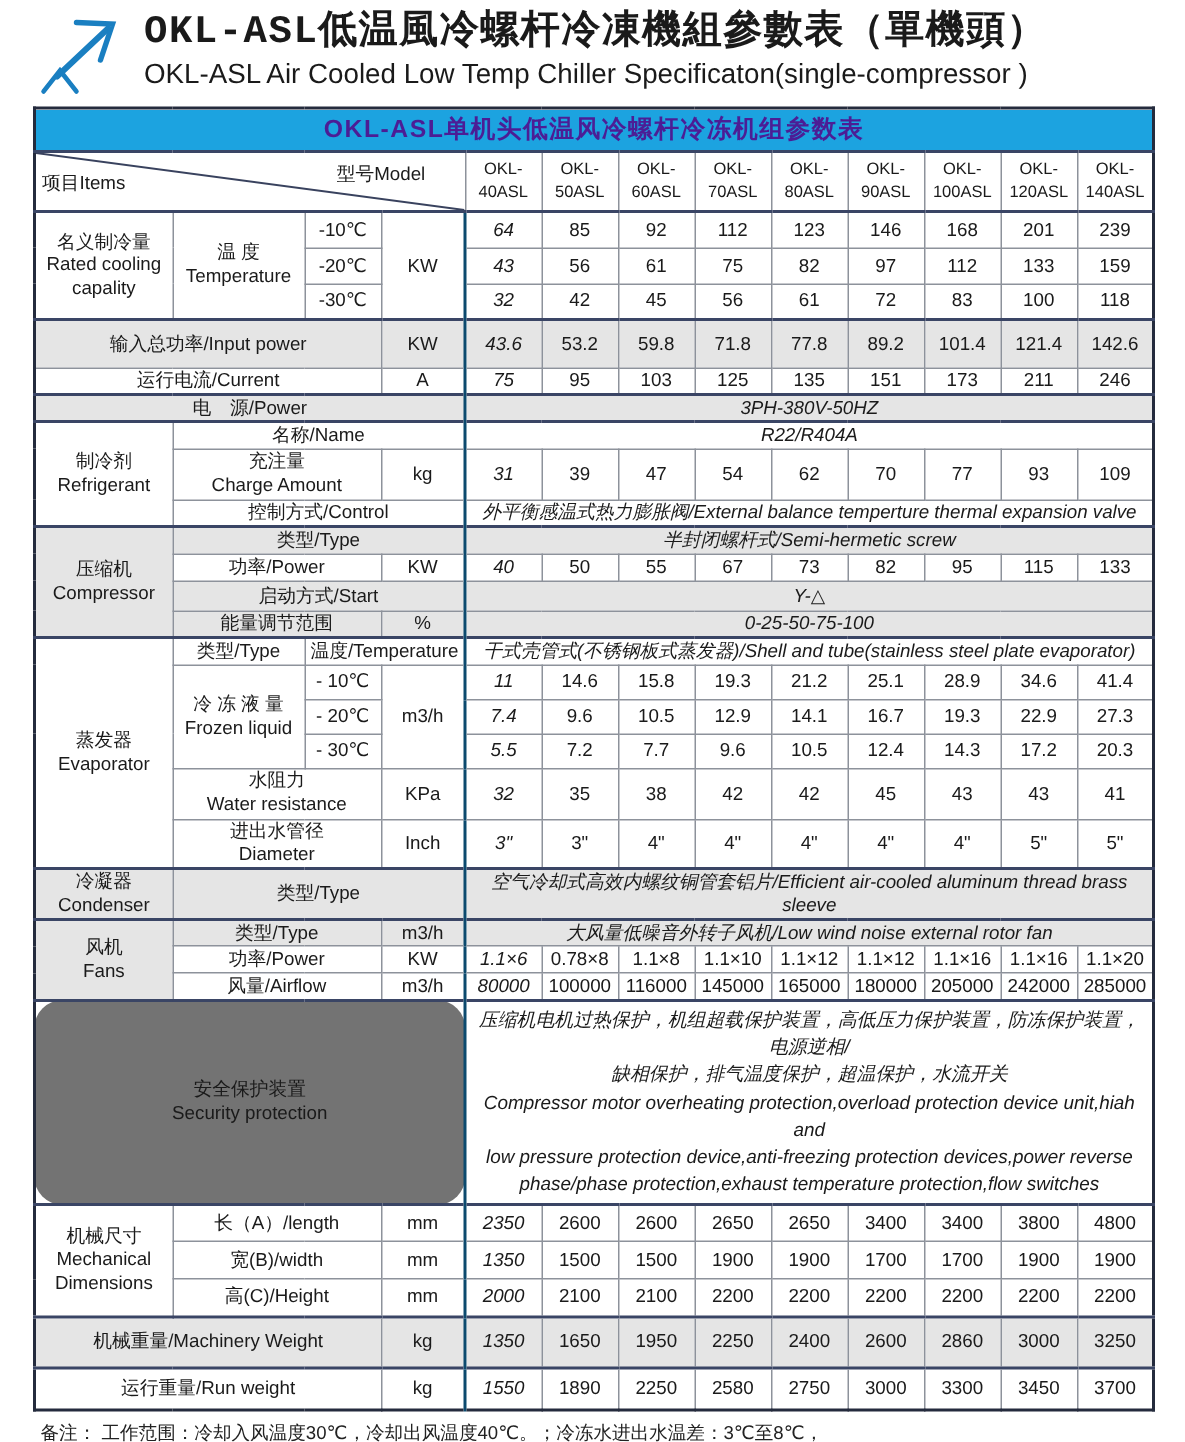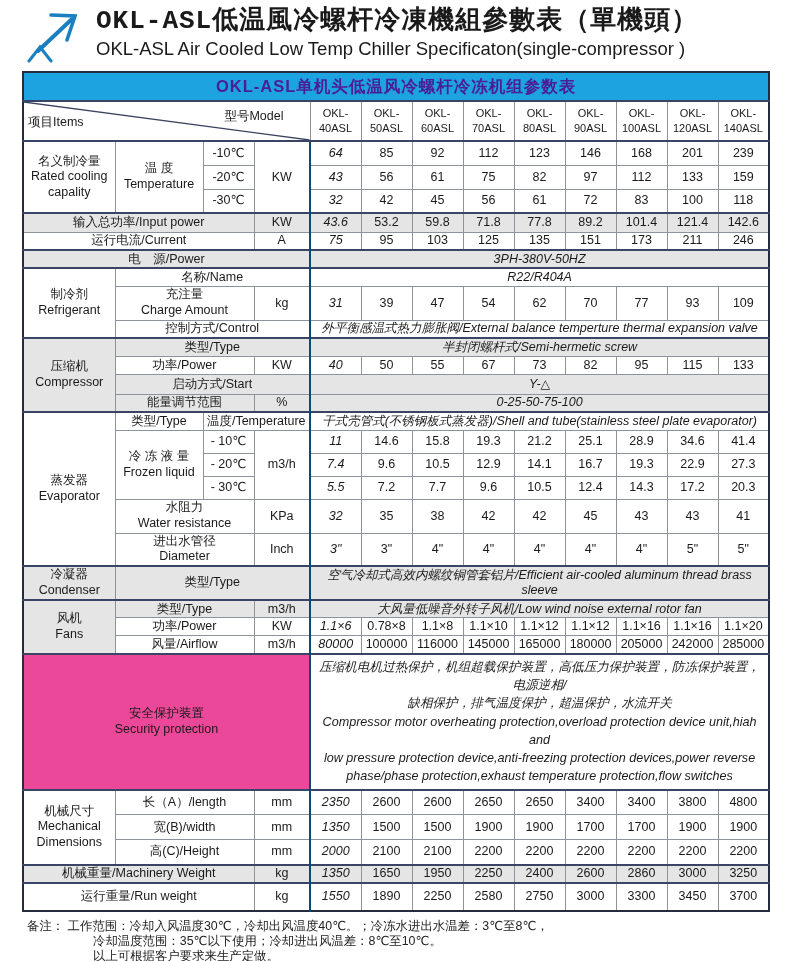"输入总功率/Input power" .h19 { height: 19px -> 32px }
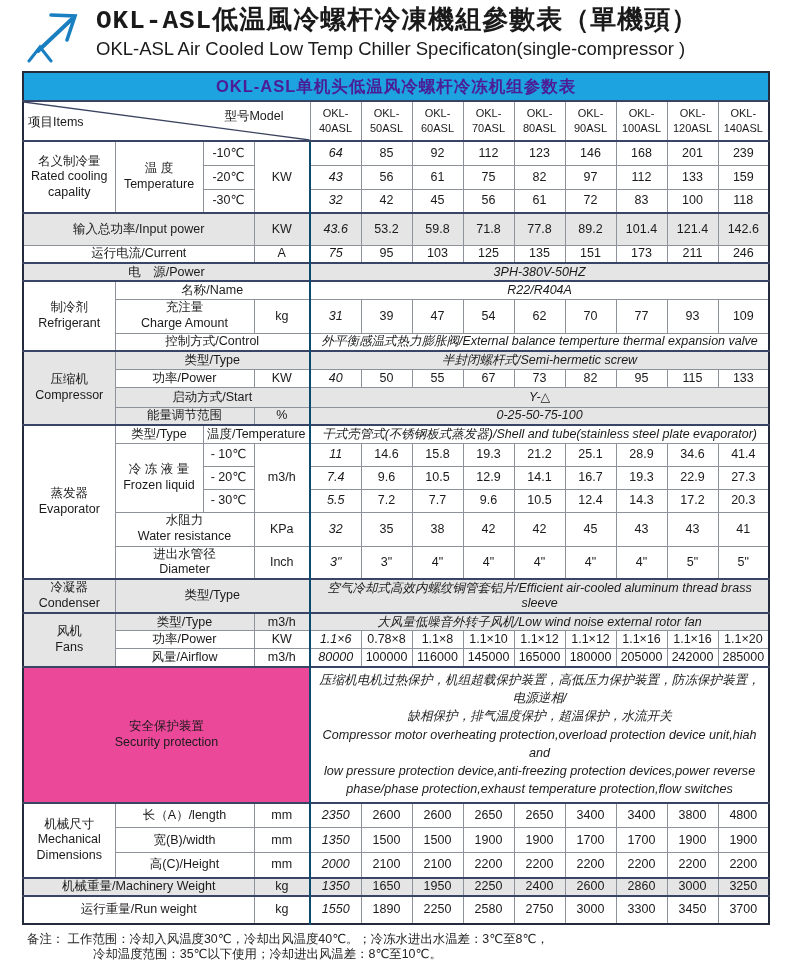"安全保护装置" .gbg { background: #ec4899 -> #737373; border-radius: none -> 18px }
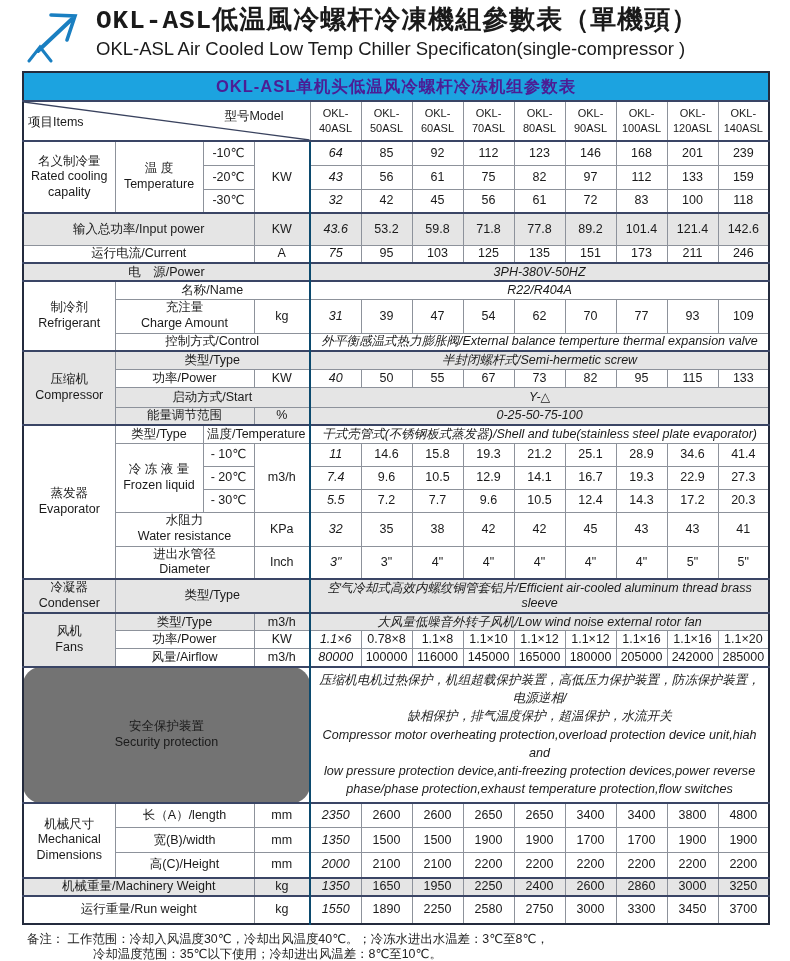"机械重量/Machinery Weight" .h22 { height: 18px -> 34px }
